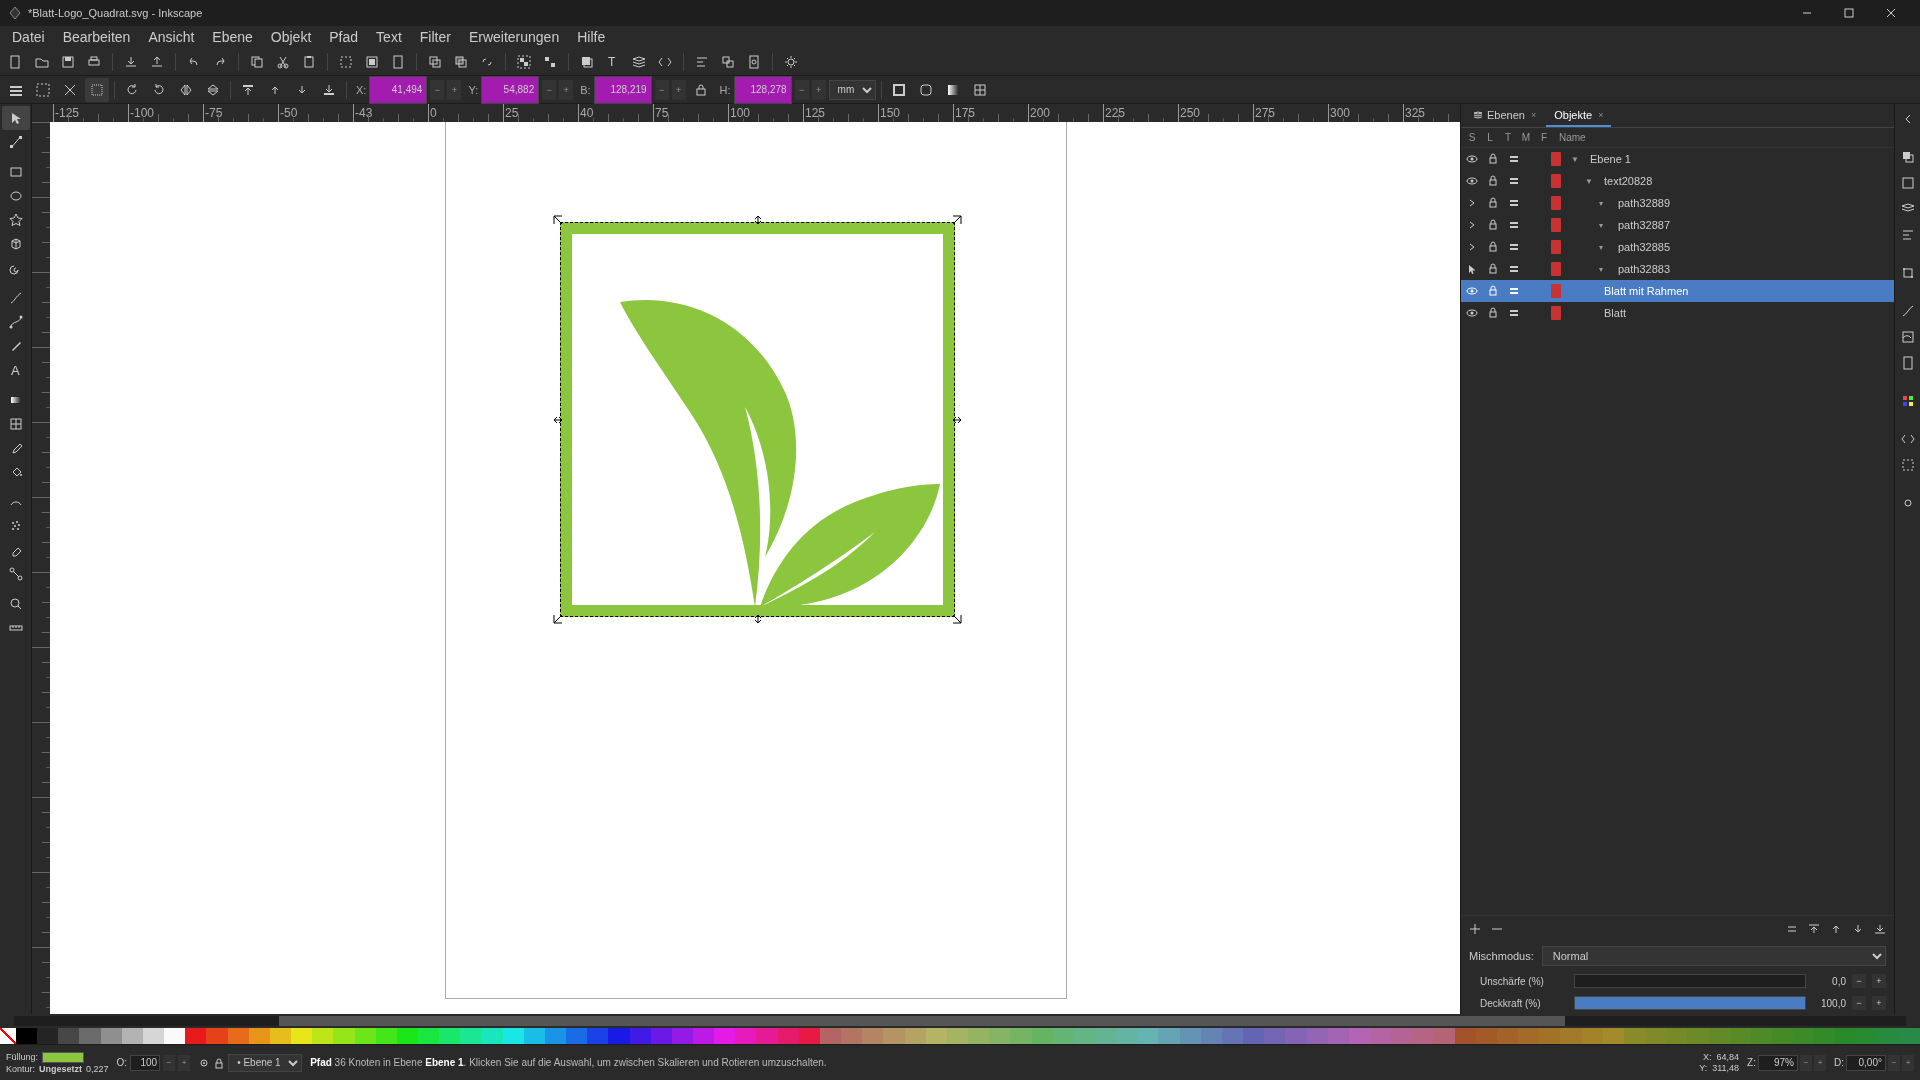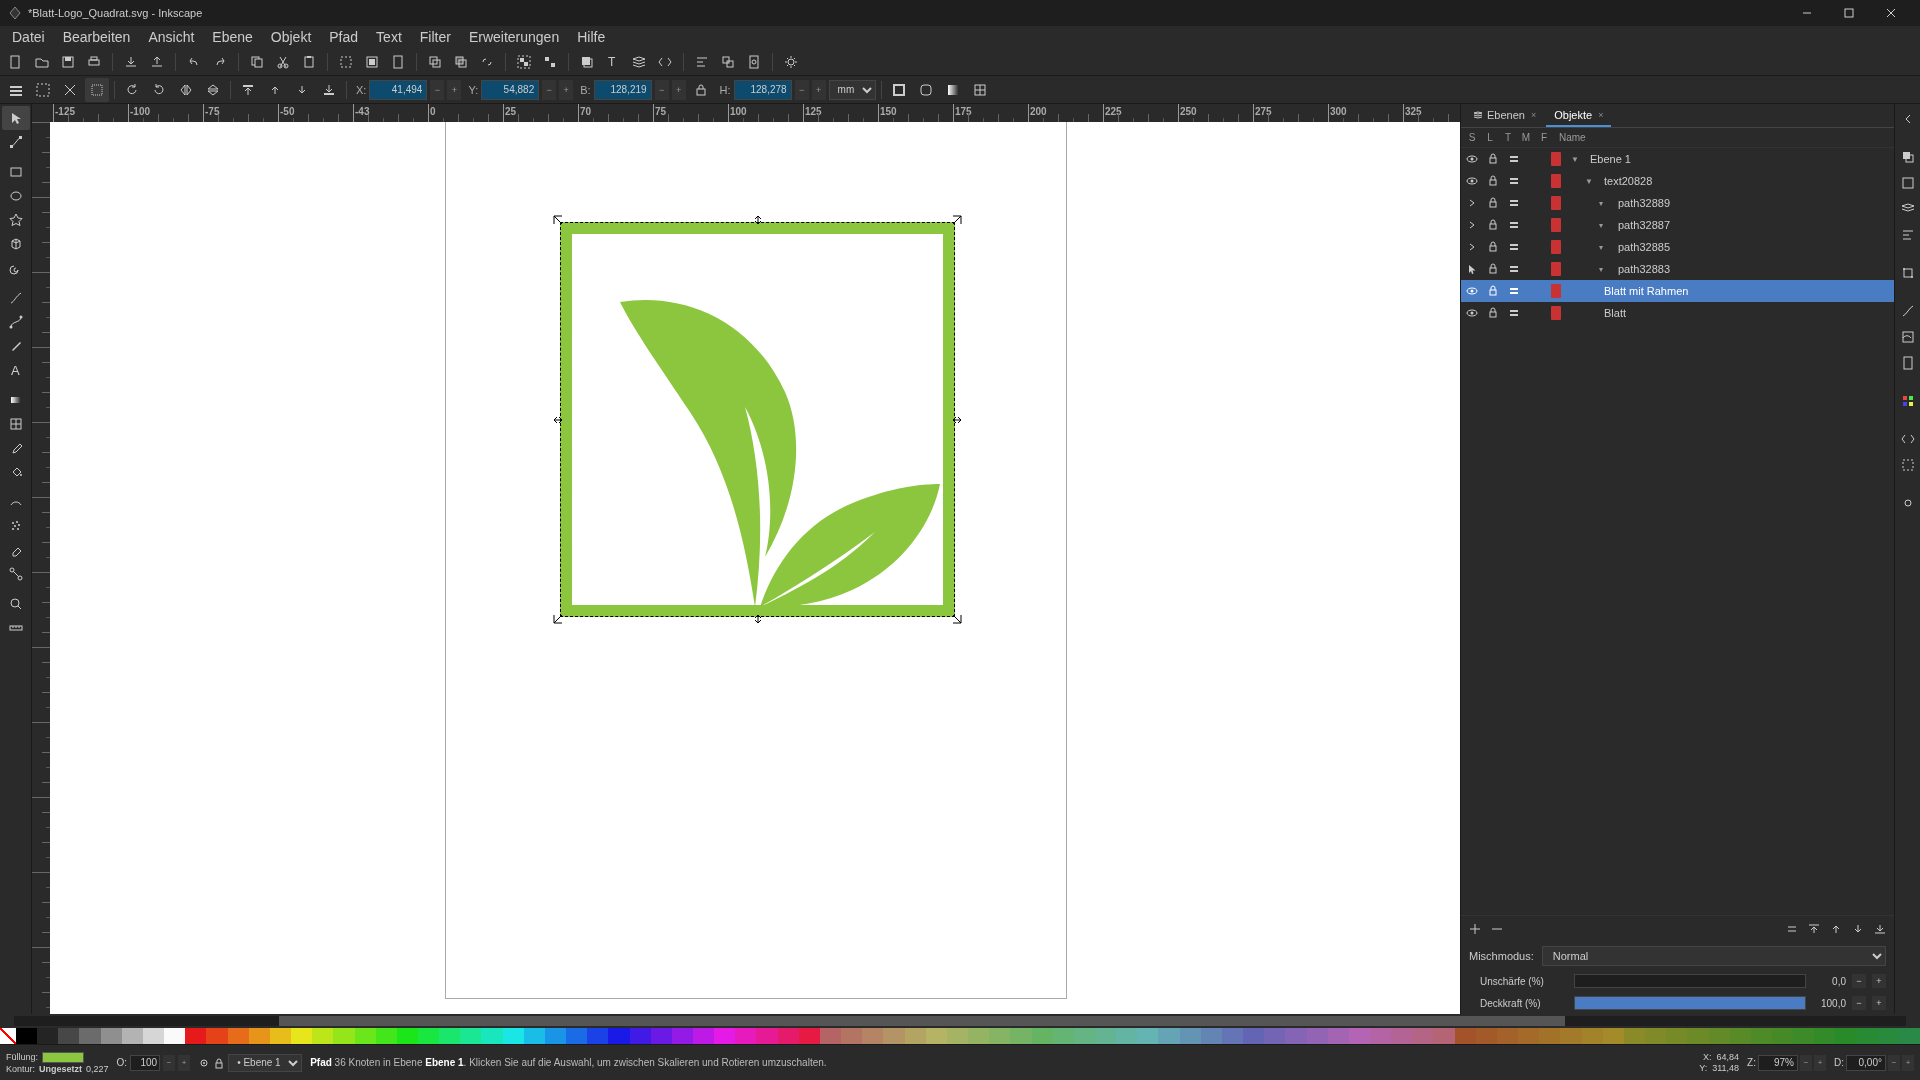"41,494" .tool-options .spin { background: #0c4a6e -> #a21caf; height: 20px -> 28px }
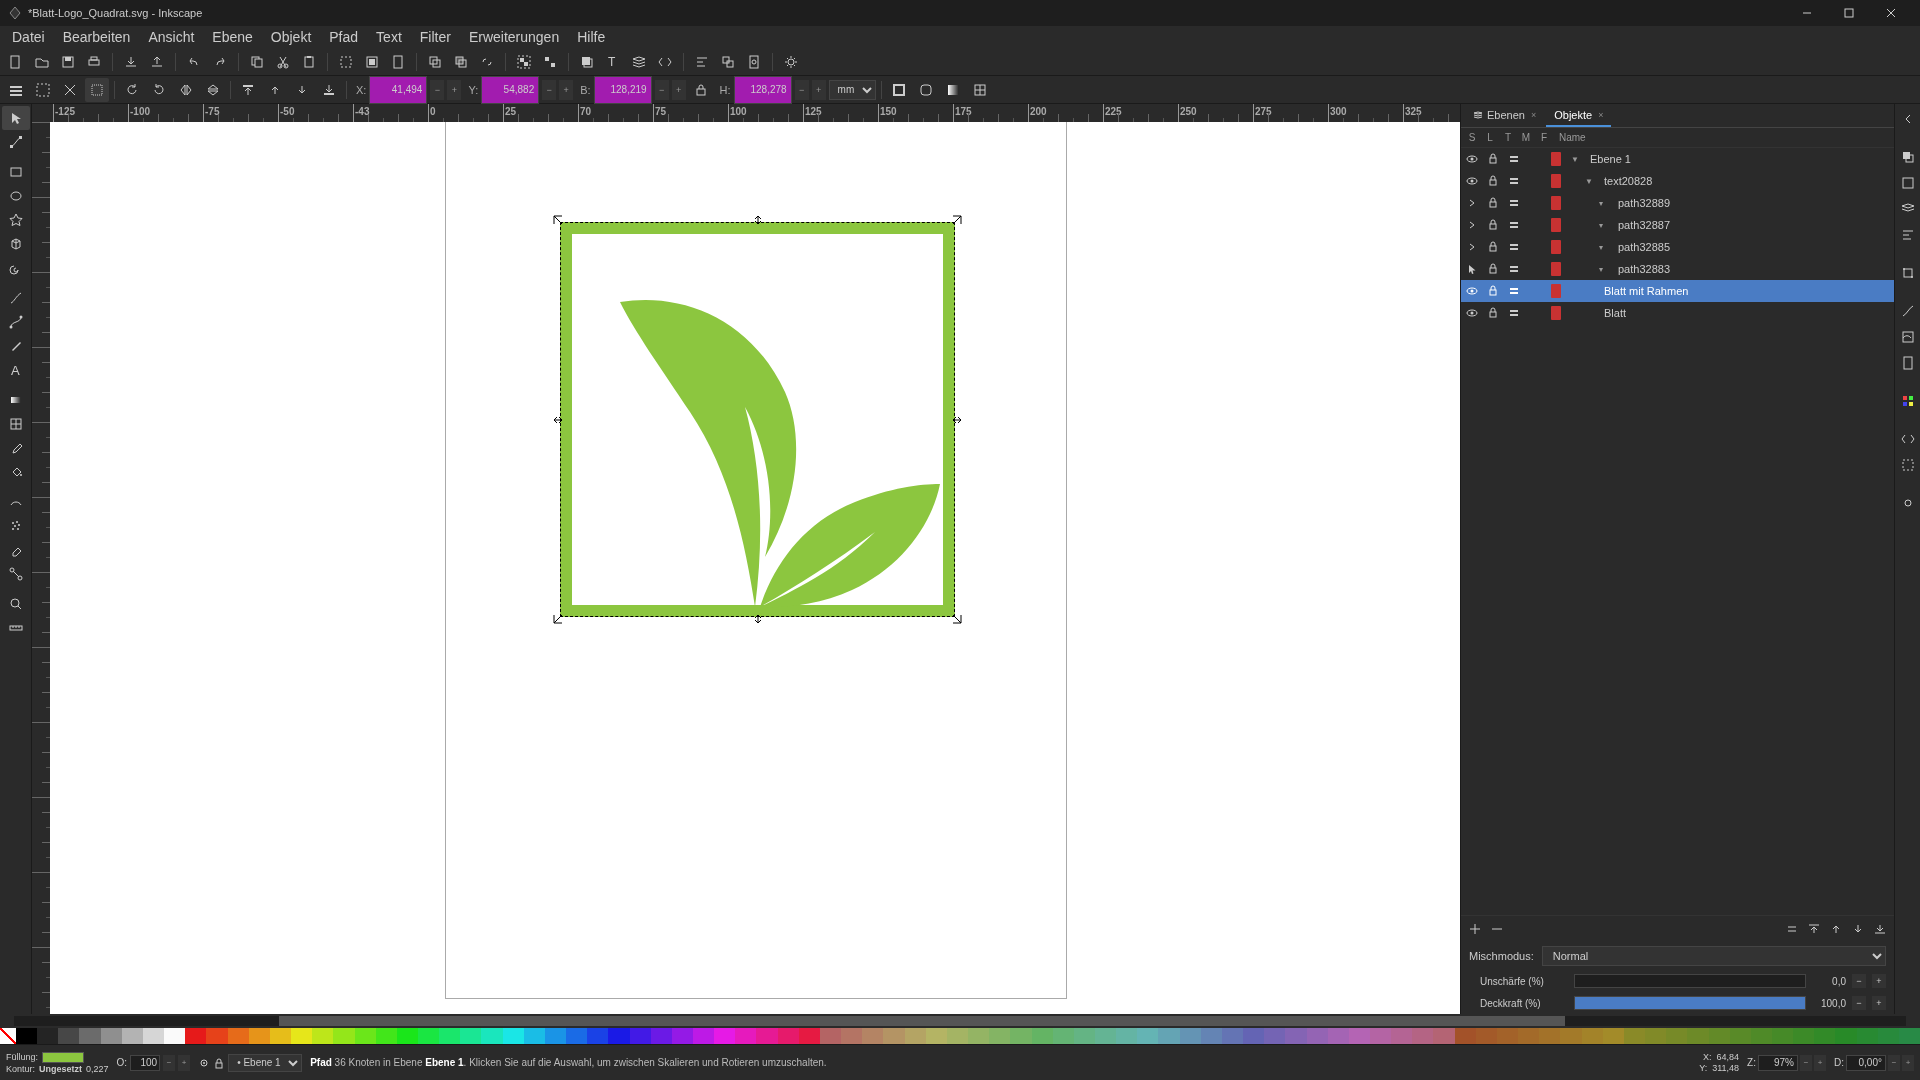"-125" .ruler-h .tick-label { font-size: 10px -> 12px; font-weight: bold -> none }
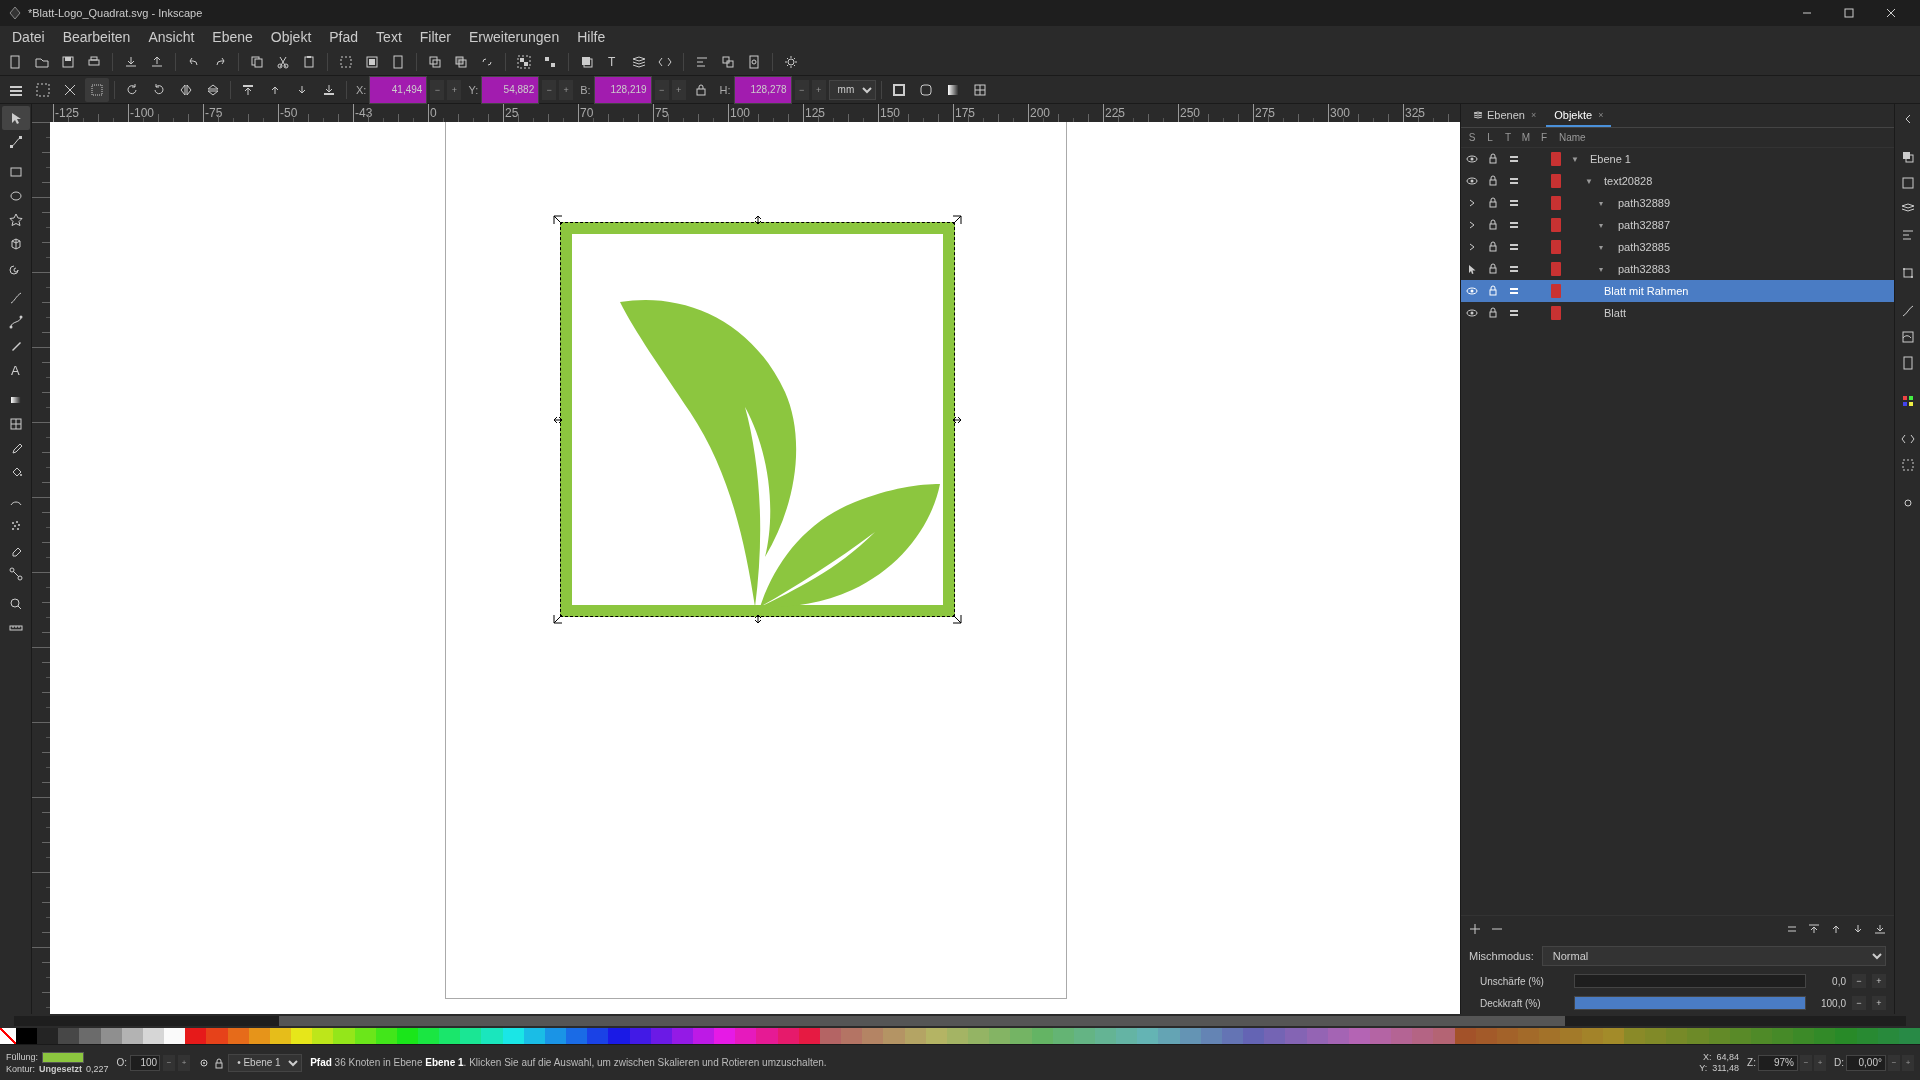"70" div.tick-label { text: 70 -> 40 }
